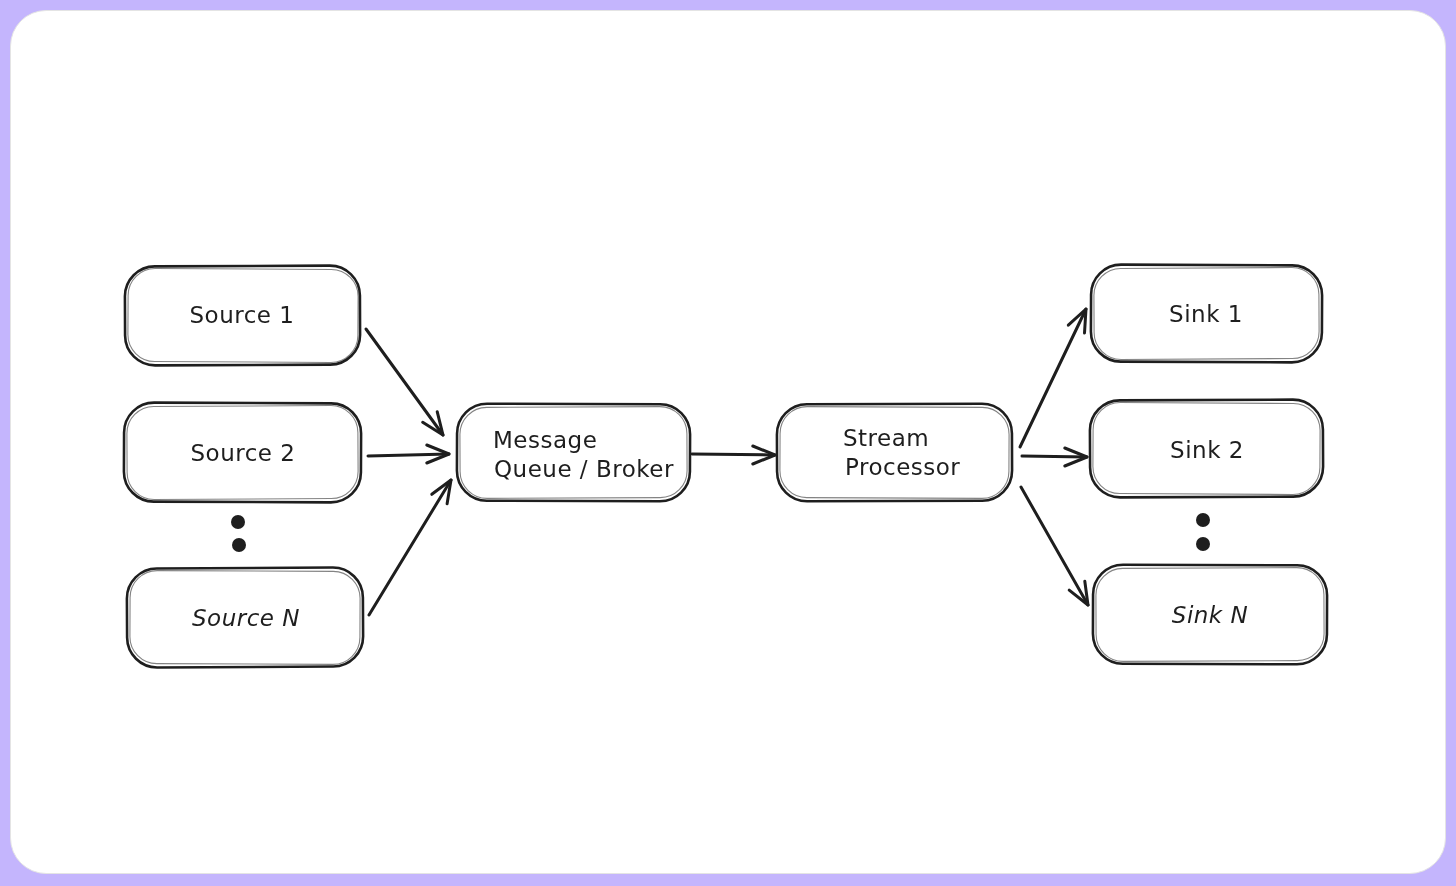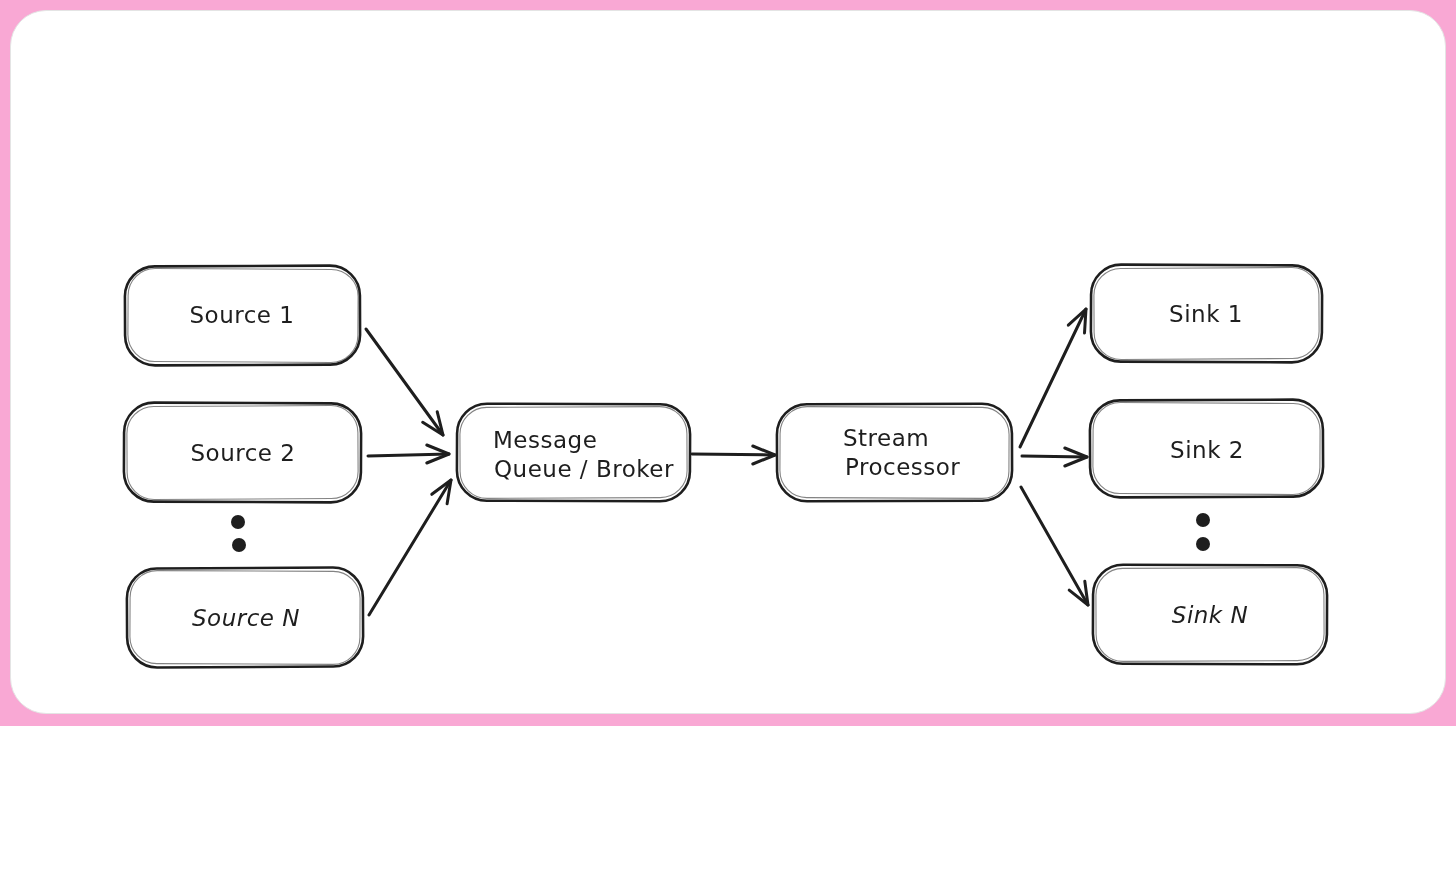"Source 1" .page { background: #f9a8d4 -> #c4b5fd; height: 726px -> 886px }
